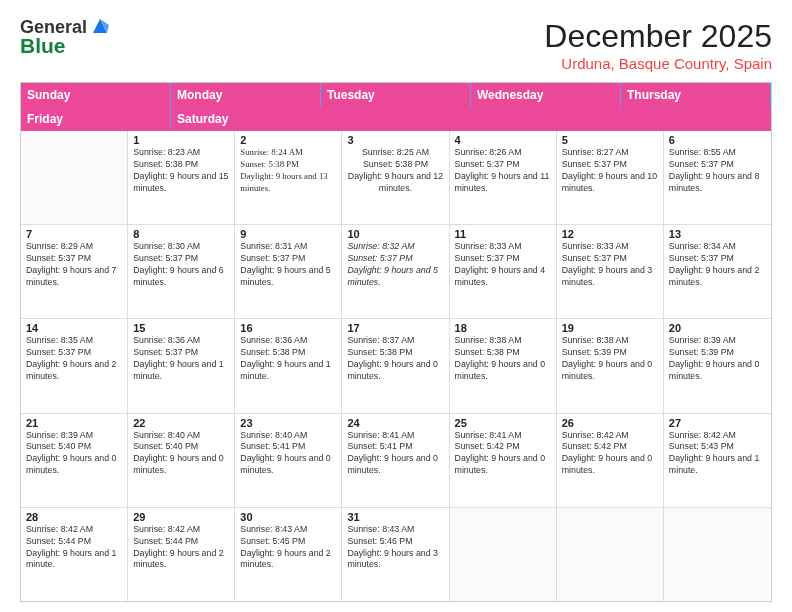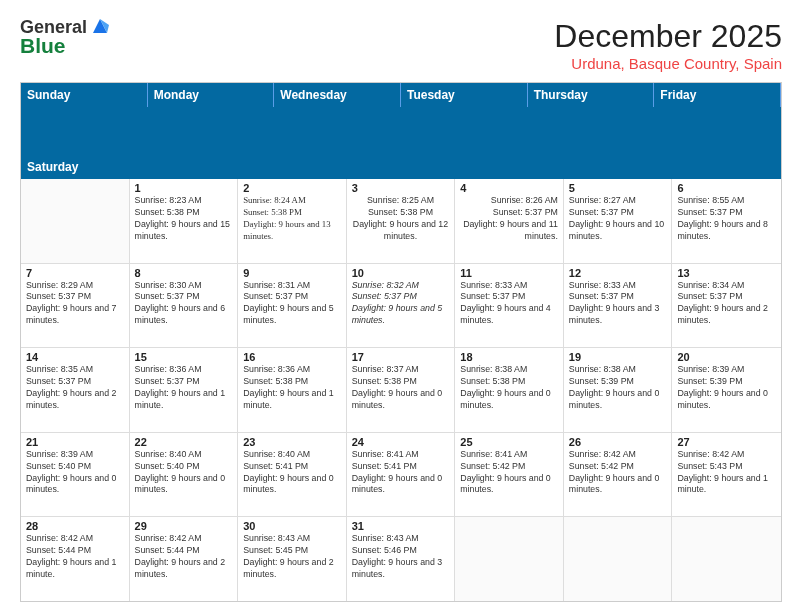"General" .page { padding: 18px 10px 10px 20px -> 18px 20px 10px 20px }
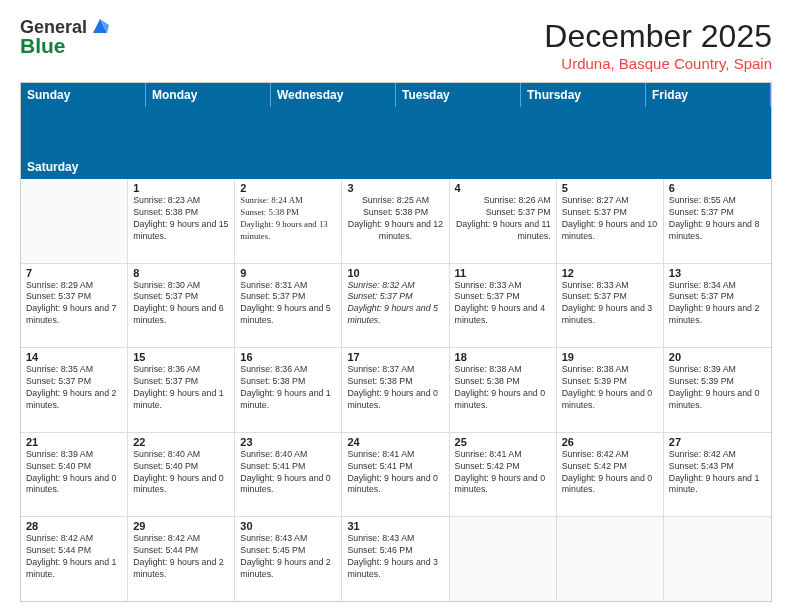"Sunday" .cal-header { background: #0369a1 -> #ec4899; grid-template-columns: repeat(6, 1fr) -> repeat(5, 1fr) }
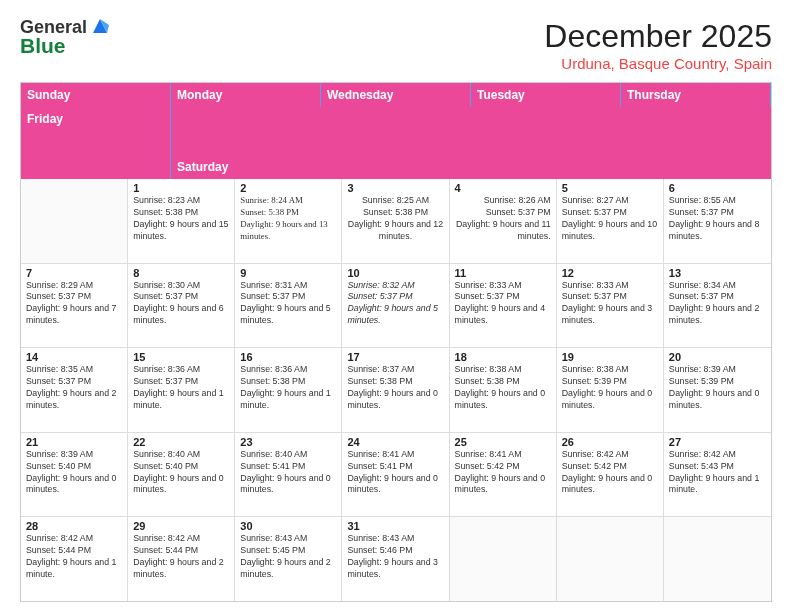"Wednesday" div.cal-header-cell { order: before "Tuesday" -> after "Tuesday" }
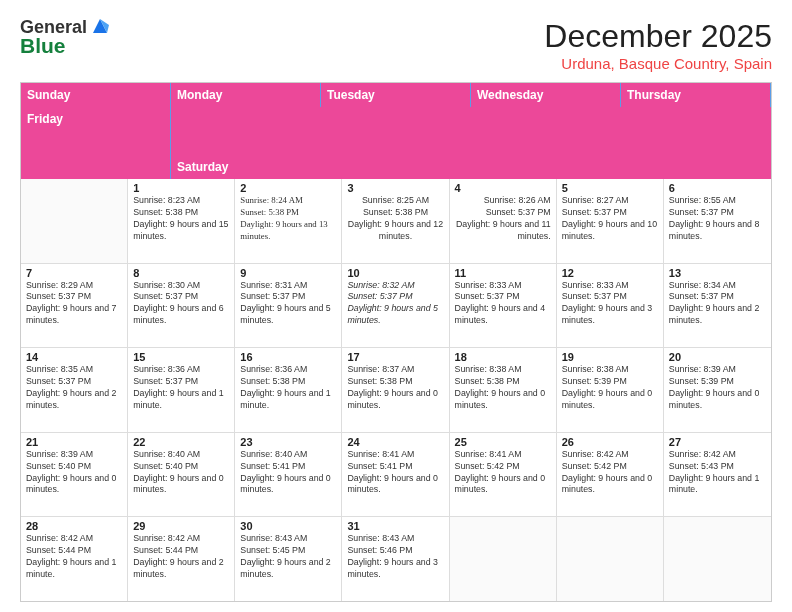"Saturday" .cal-header-cell:last-child { margin-top: 48px -> none }
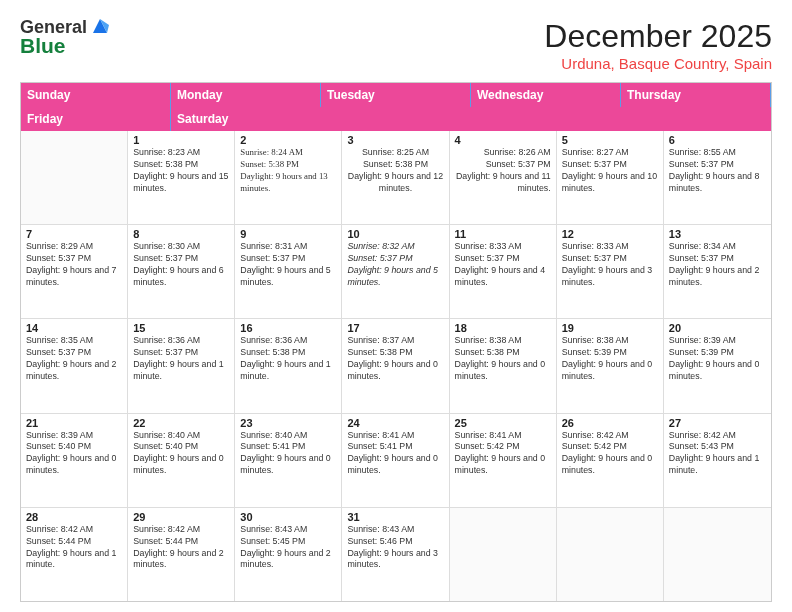"Sunrise: 8:26 AM" div.cell-info { text-align: right -> none }
